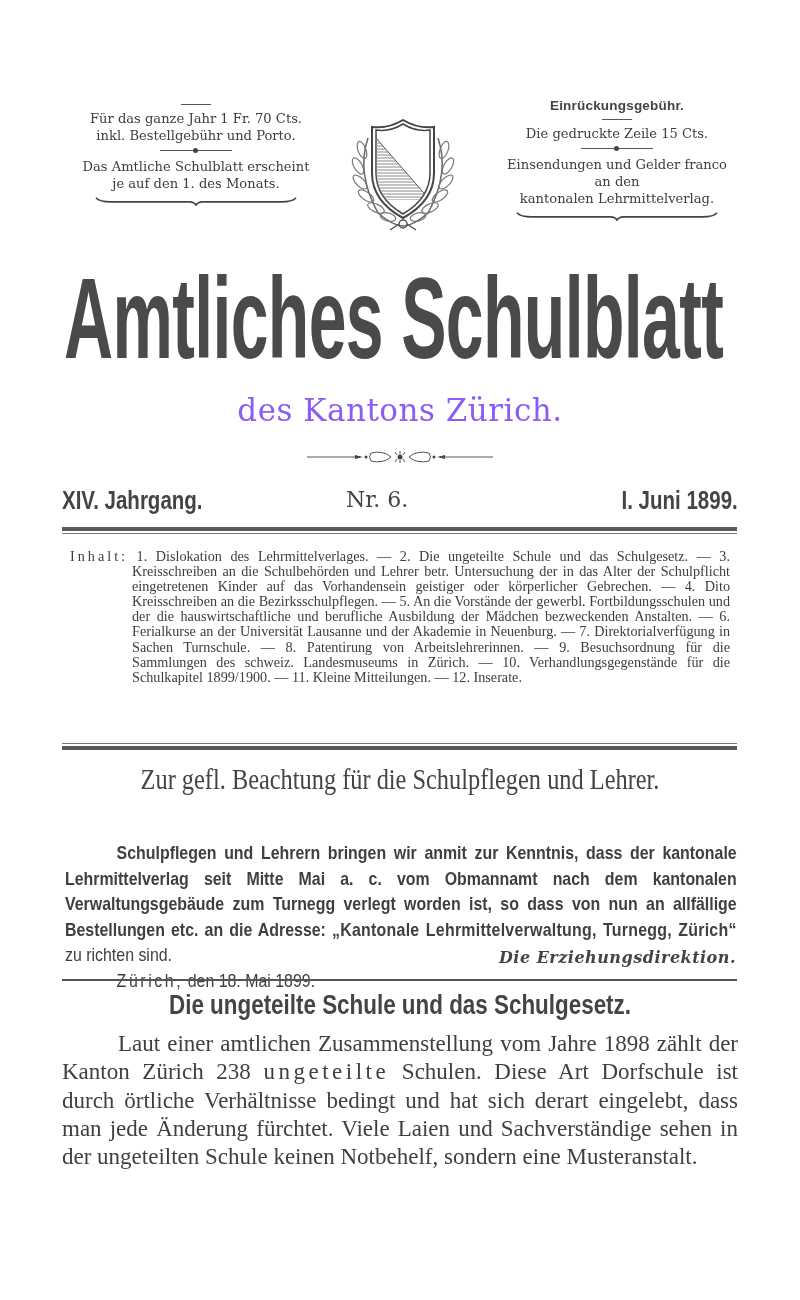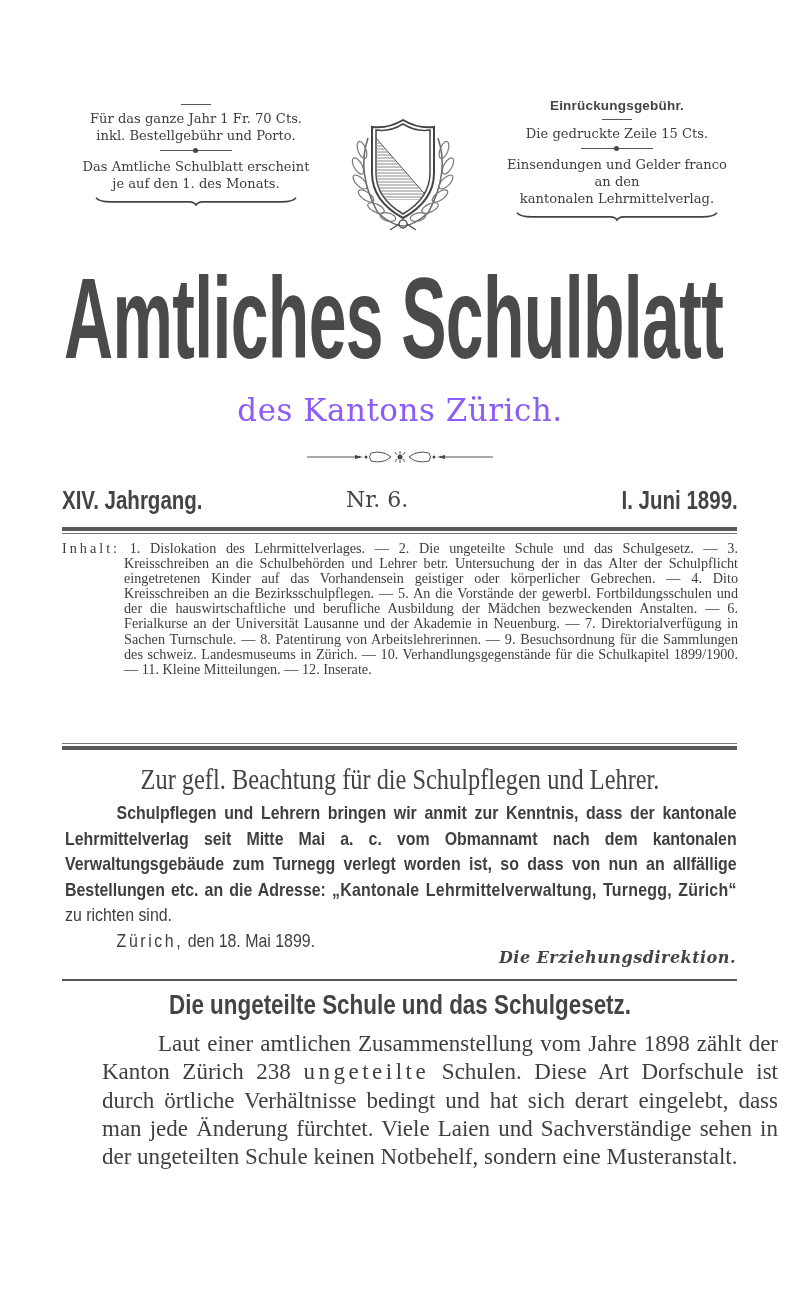"Inhalt: 1. Dislokation des" .toc p { margin: 0 -> 8px }
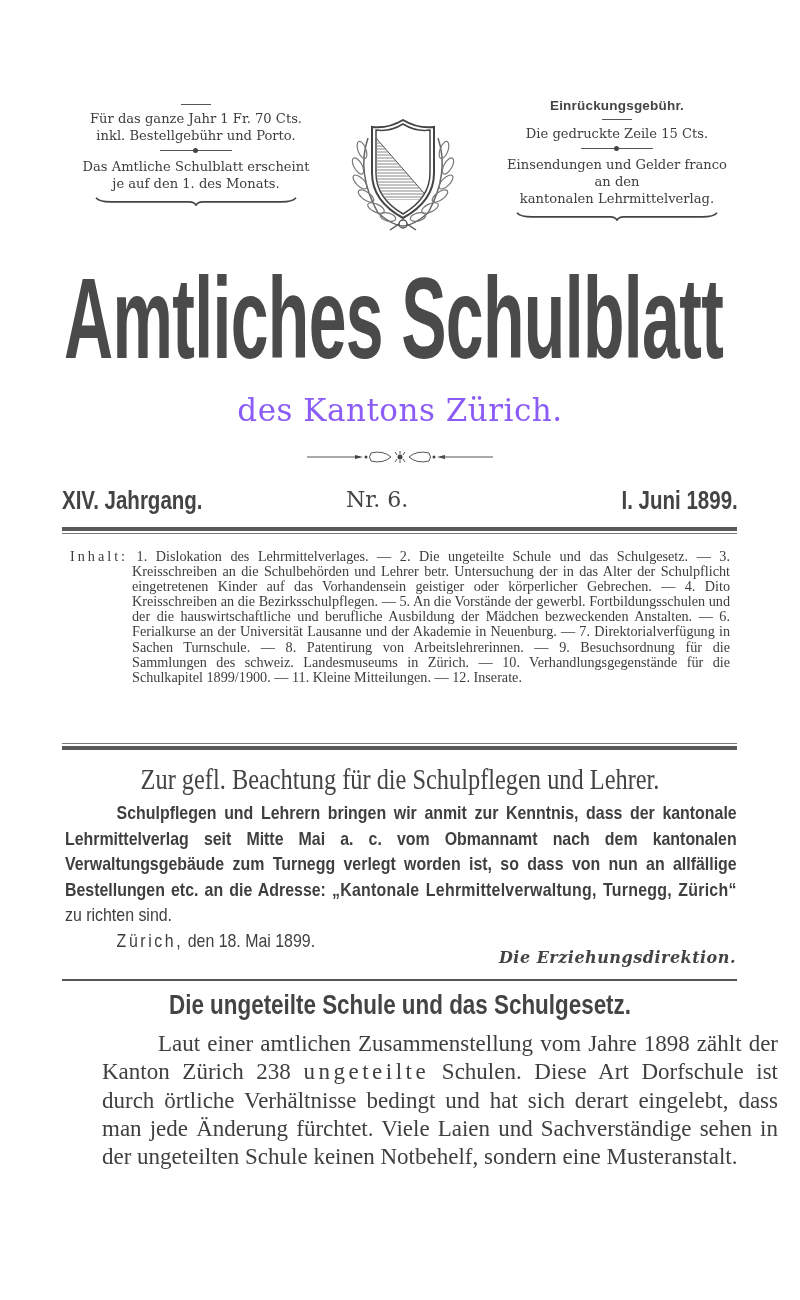"Schulpflegen und Lehrern bringen wir" div.abs { top: 800px -> 840px }
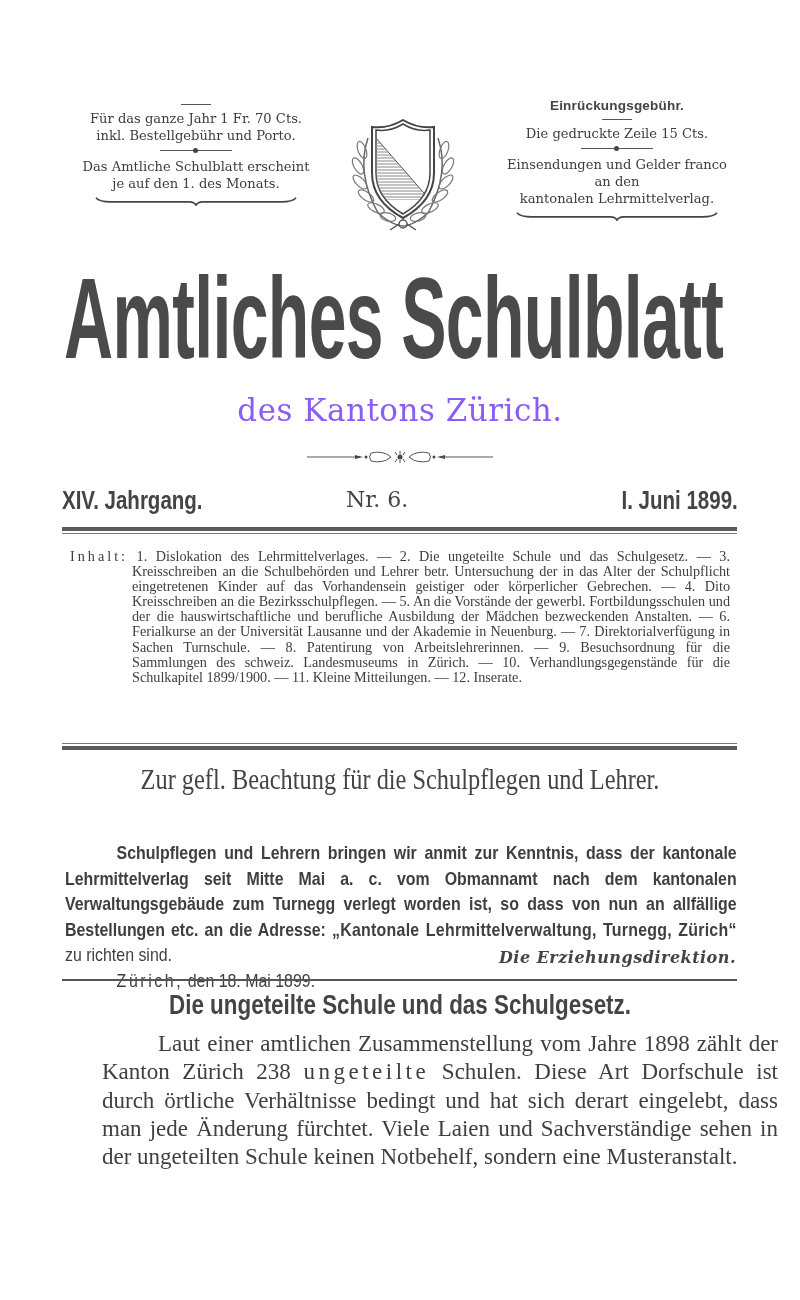"Laut einer amtlichen Zusammenstellung" .article-body { margin-left: 40px -> none }
